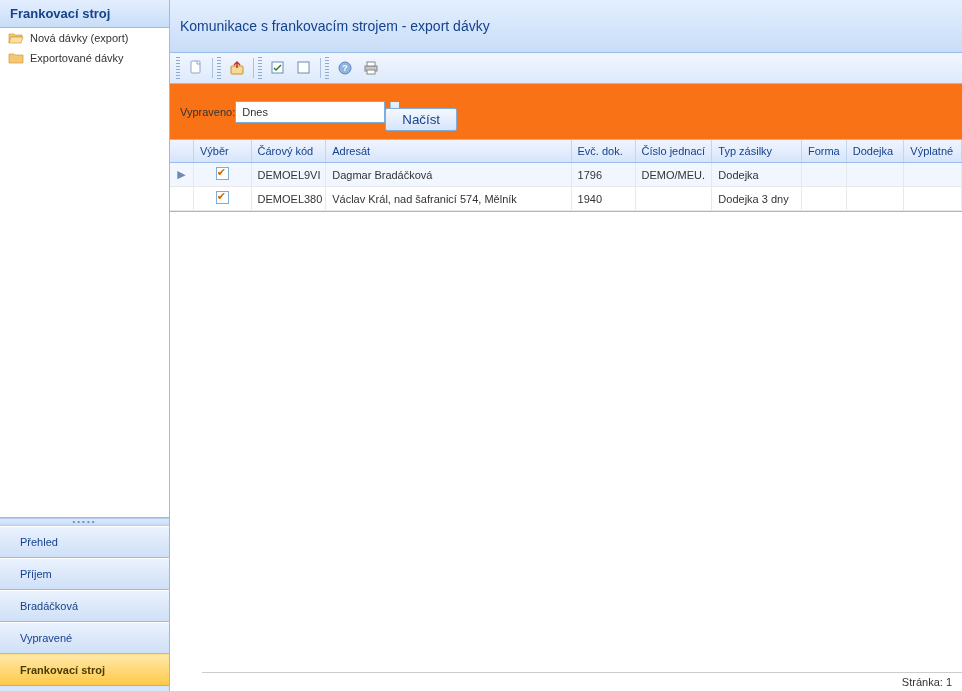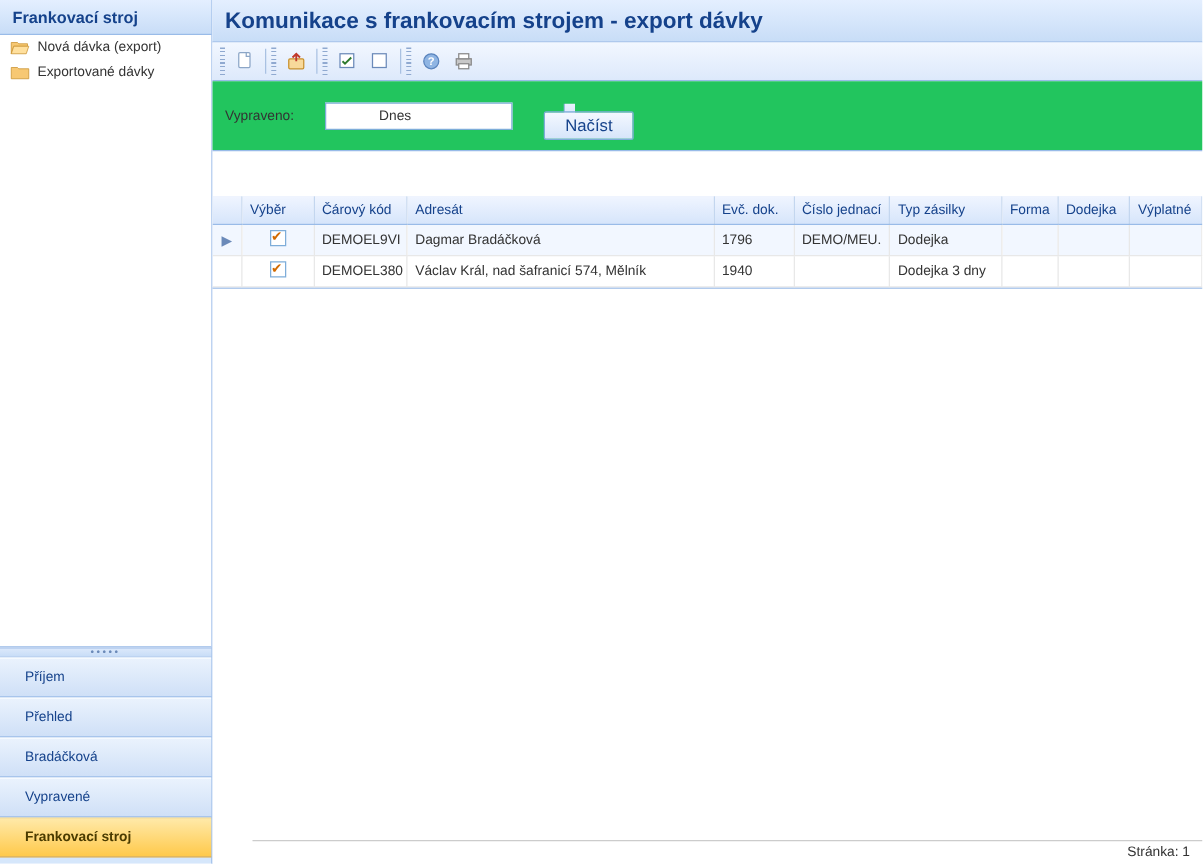"Komunikace s frankovacím strojem -" .main-header { font-size: 18px -> 14px; font-weight: bold -> normal; padding: 6px 10px -> 18px 10px }
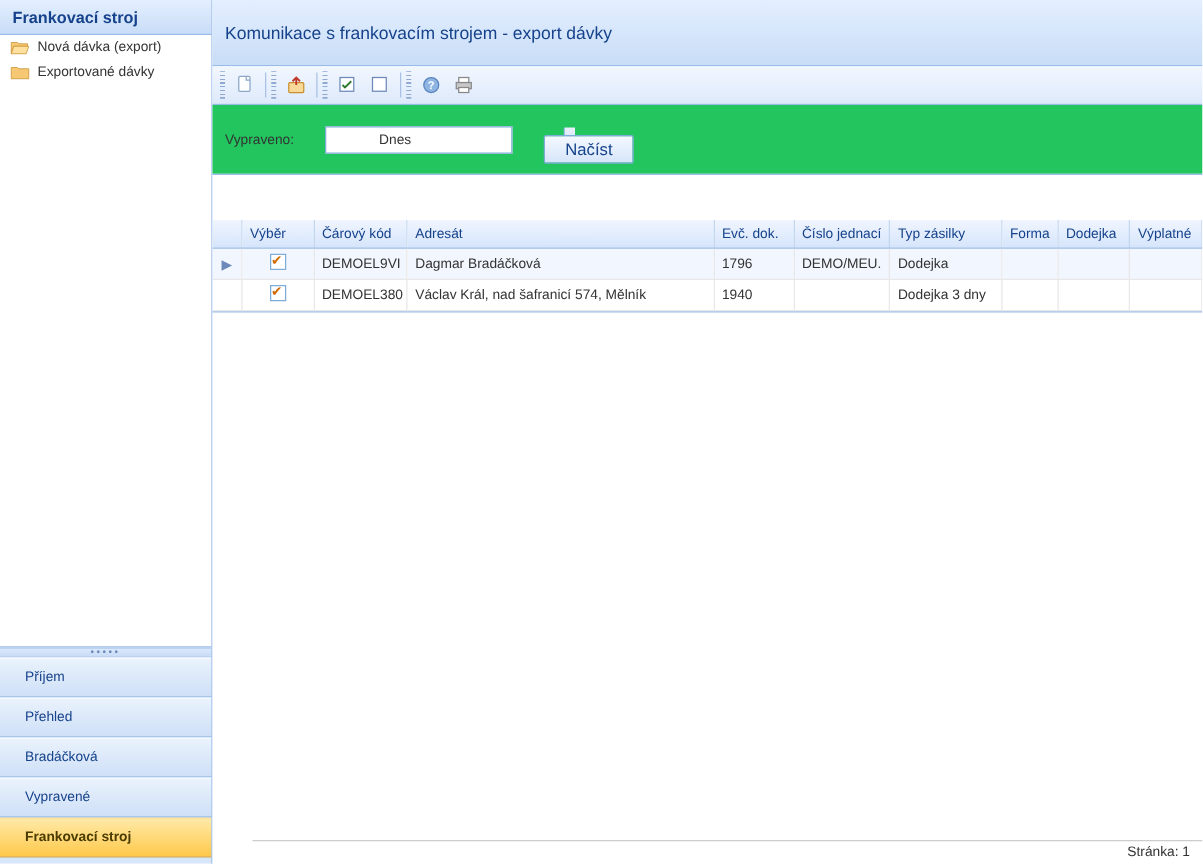"Nová dávka (export)" span { text: dávka -> dávky }
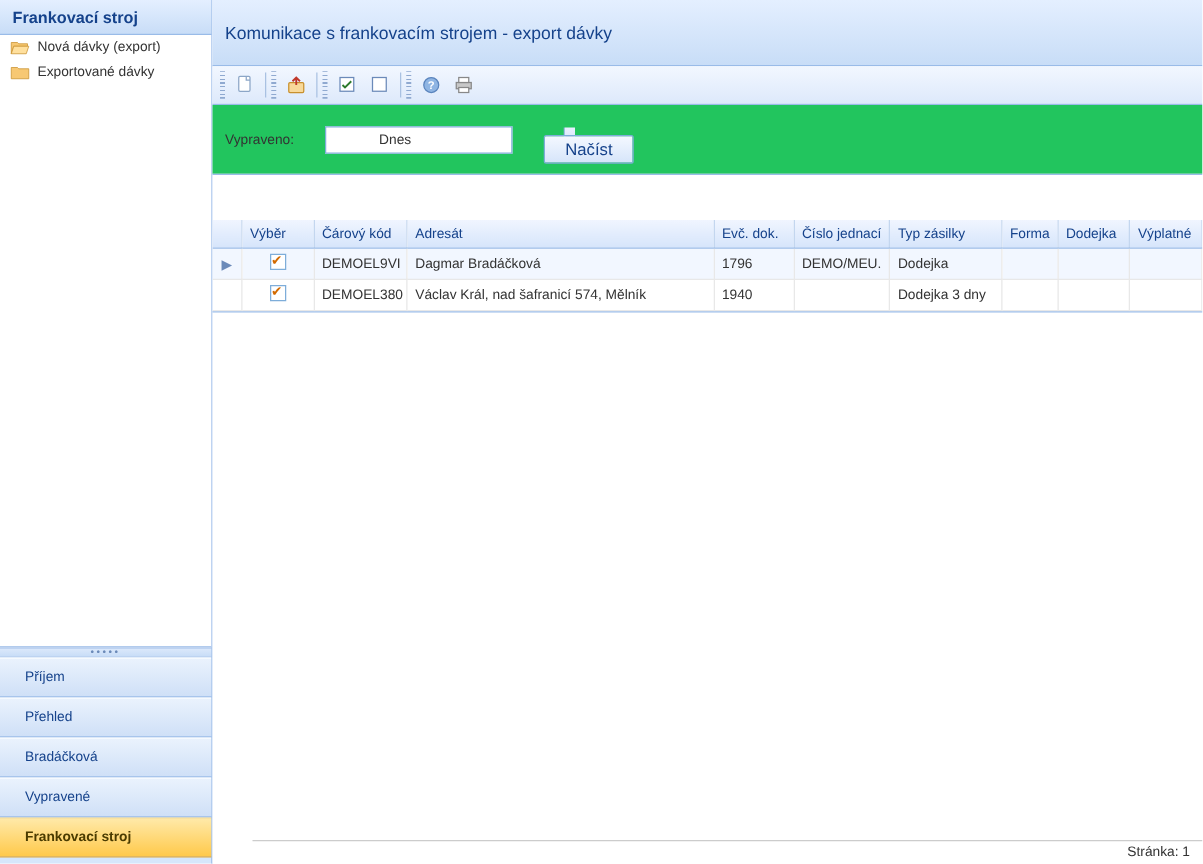"Vypraveno:" .filter-bar { background: #22c55e -> #f97316; gap: 25px -> 0 }
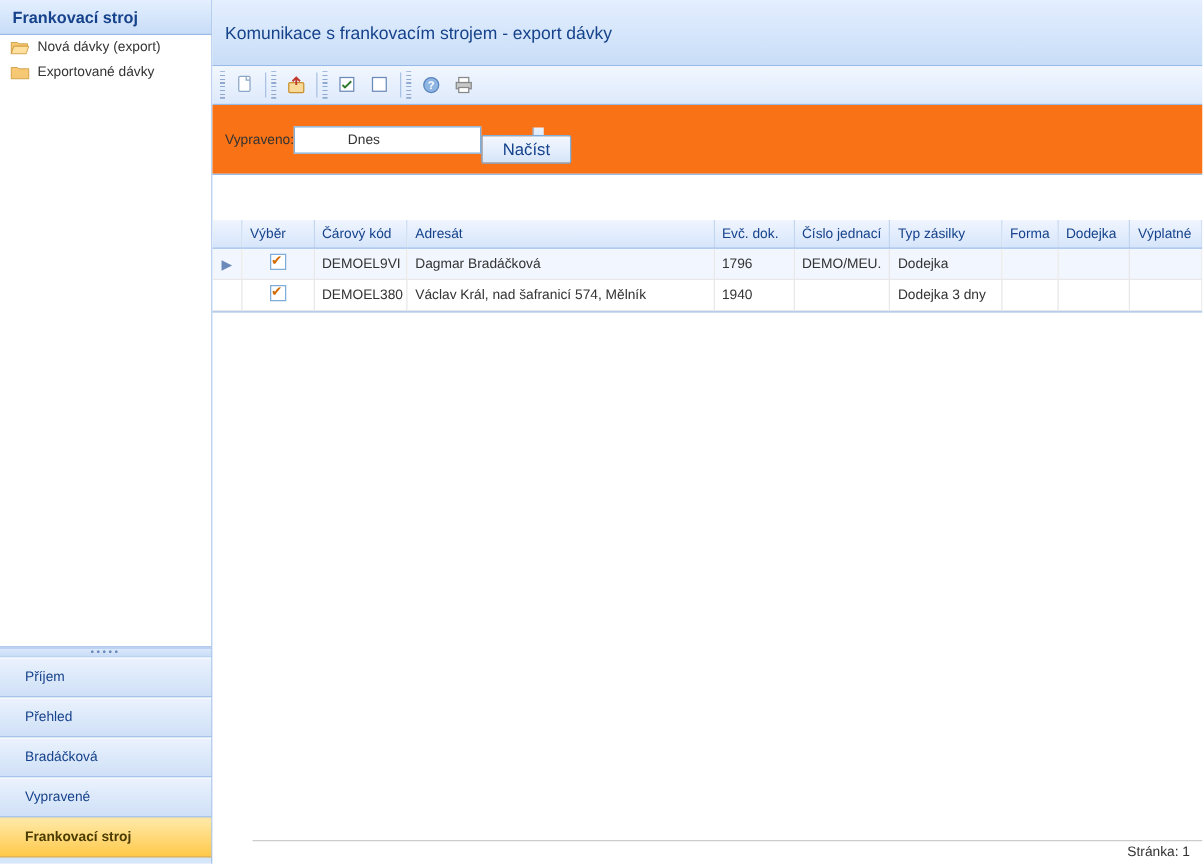"Dnes" .combo { padding-left: 36px -> none }
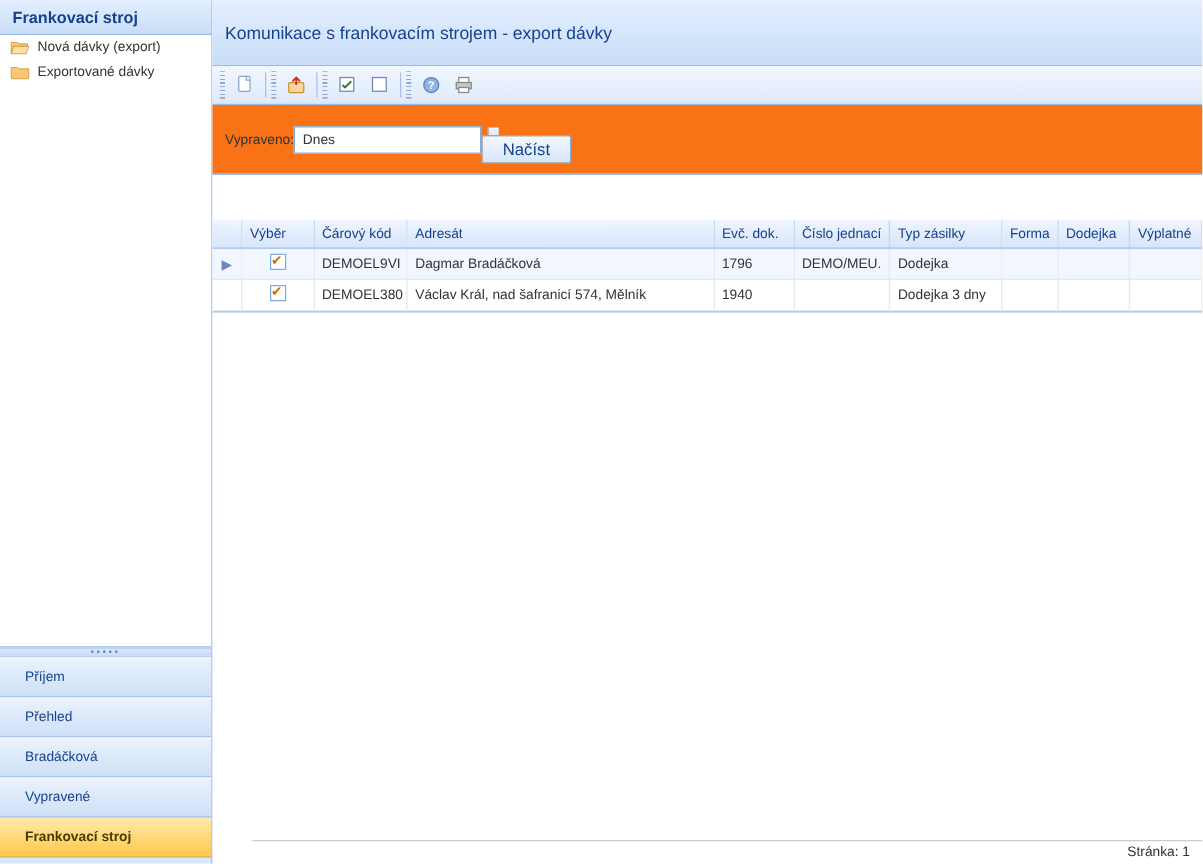"Výběr" .grid table { margin-top: 36px -> none }
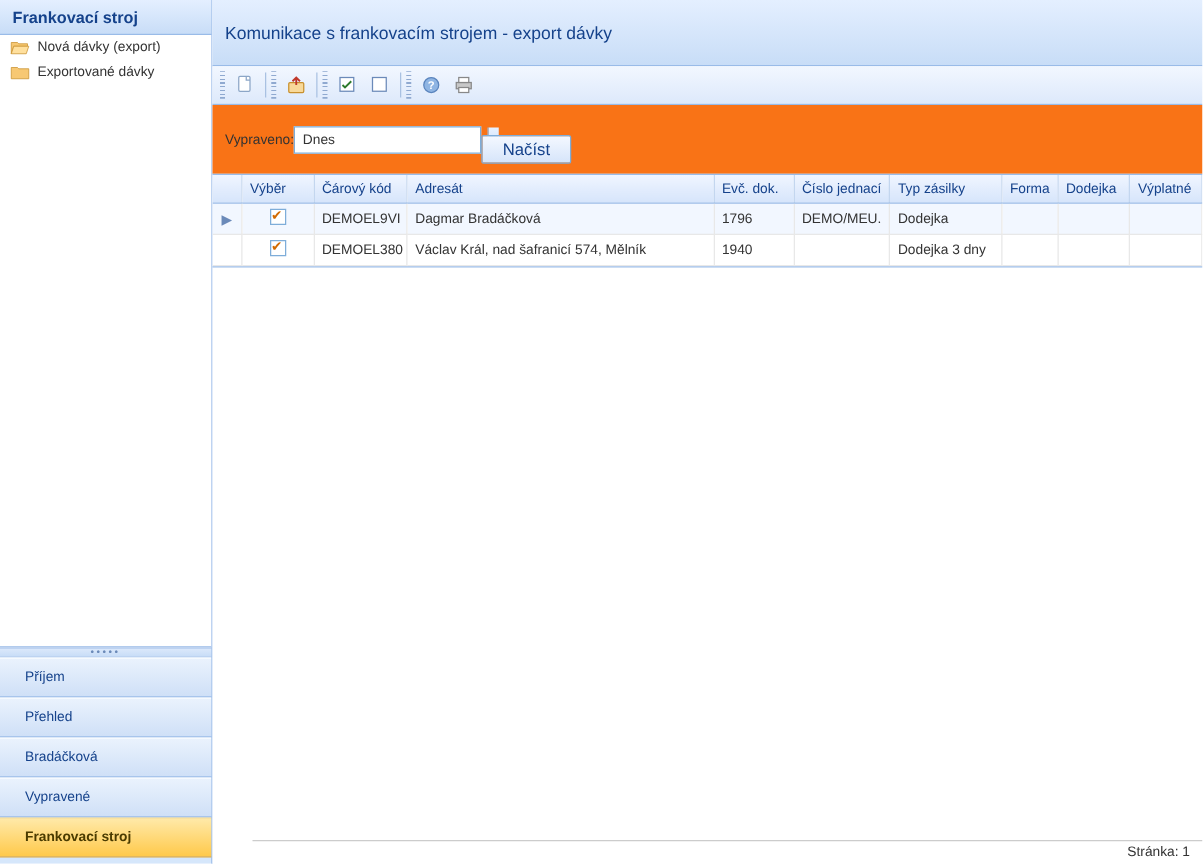"Příjem" div.nav-item { order: before "Přehled" -> after "Přehled" }
